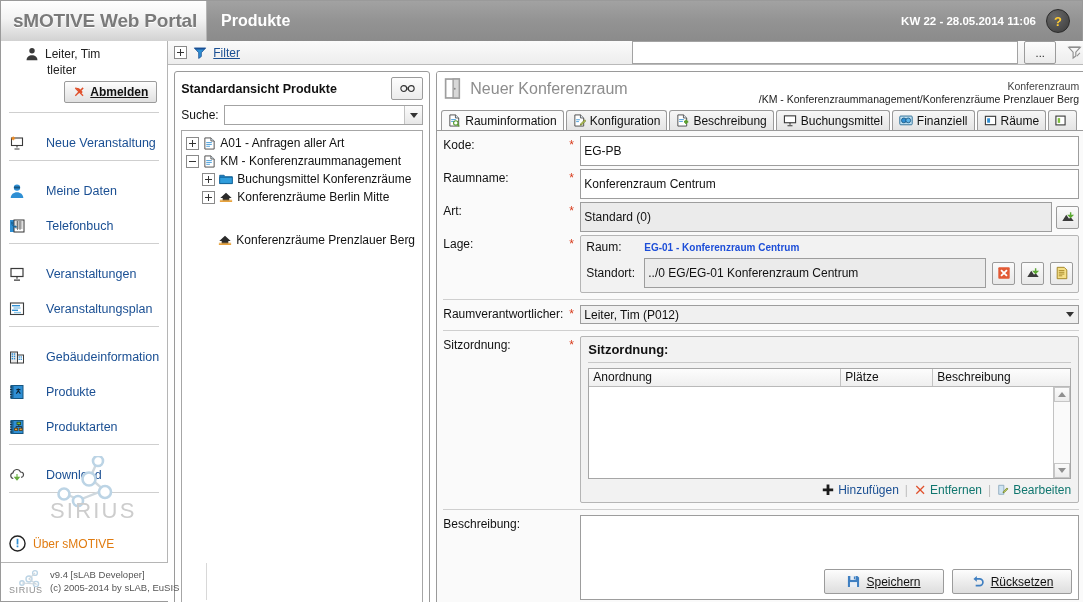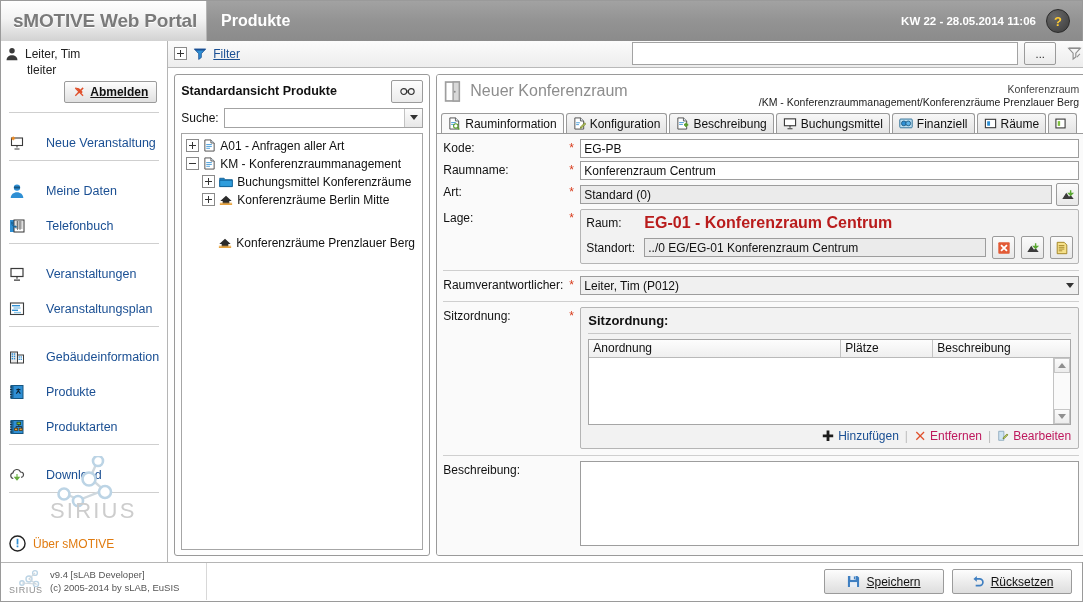"Leiter, Tim" .userblock { padding: 6px 8px 4px 4px -> 6px 8px 4px 24px }
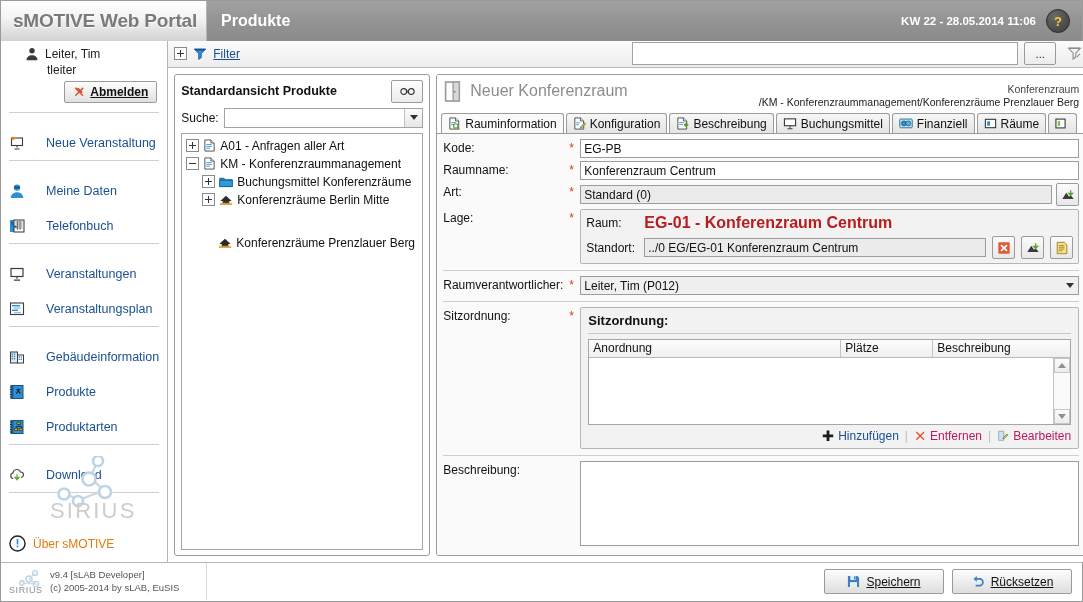"EG-PB" .inp { height: 19px -> 30px }
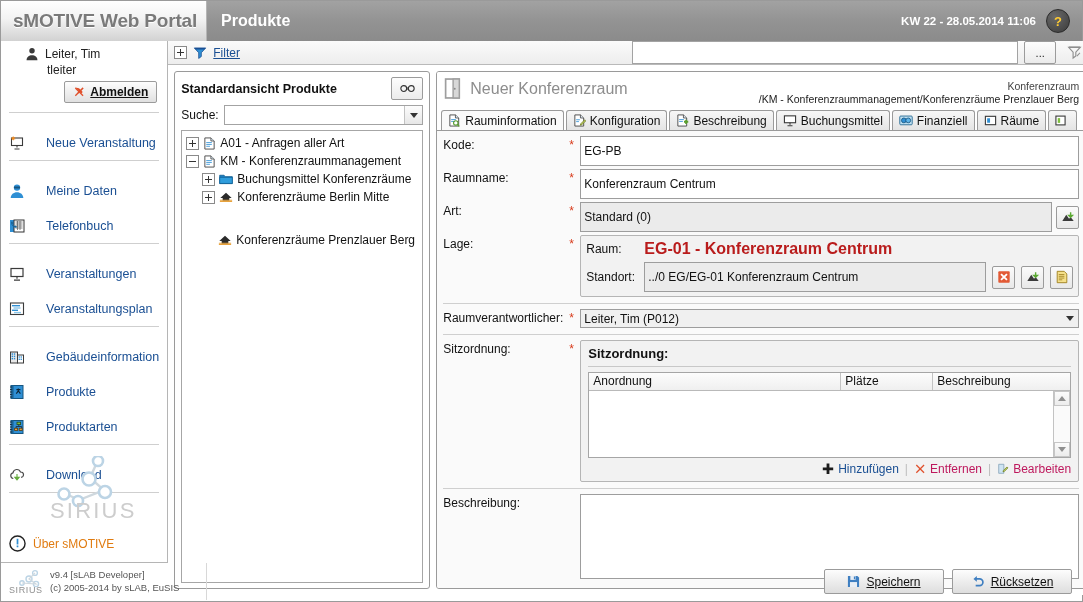"EG-01 - Konferenzraum Centrum" .lval { color: #b91c1c -> #1d4ed8; font-size: 16px -> 10px }
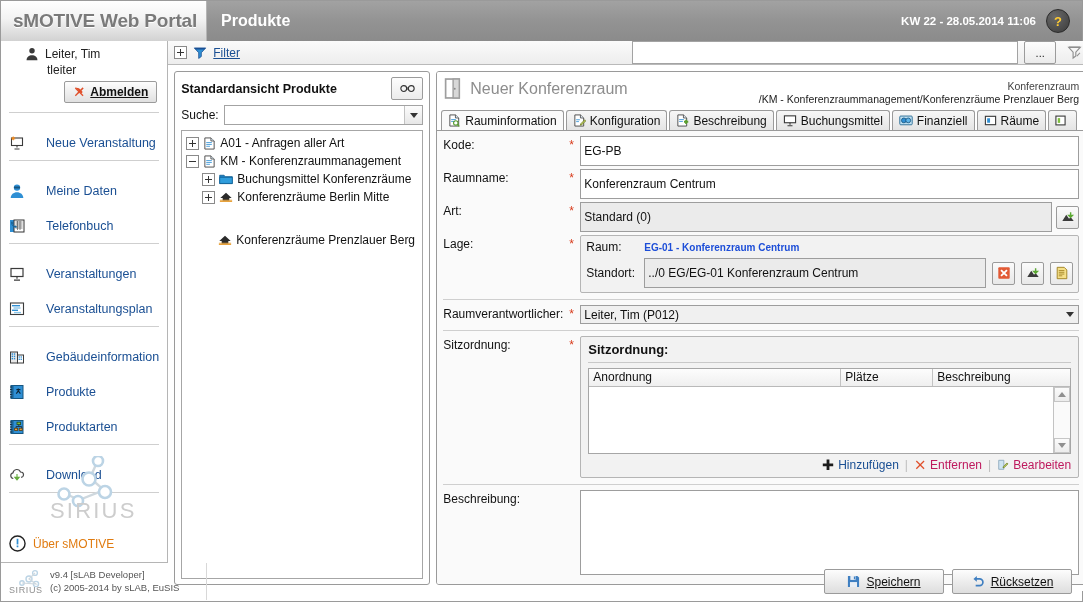"Anordnung" .tbl { height: 86px -> 111px }
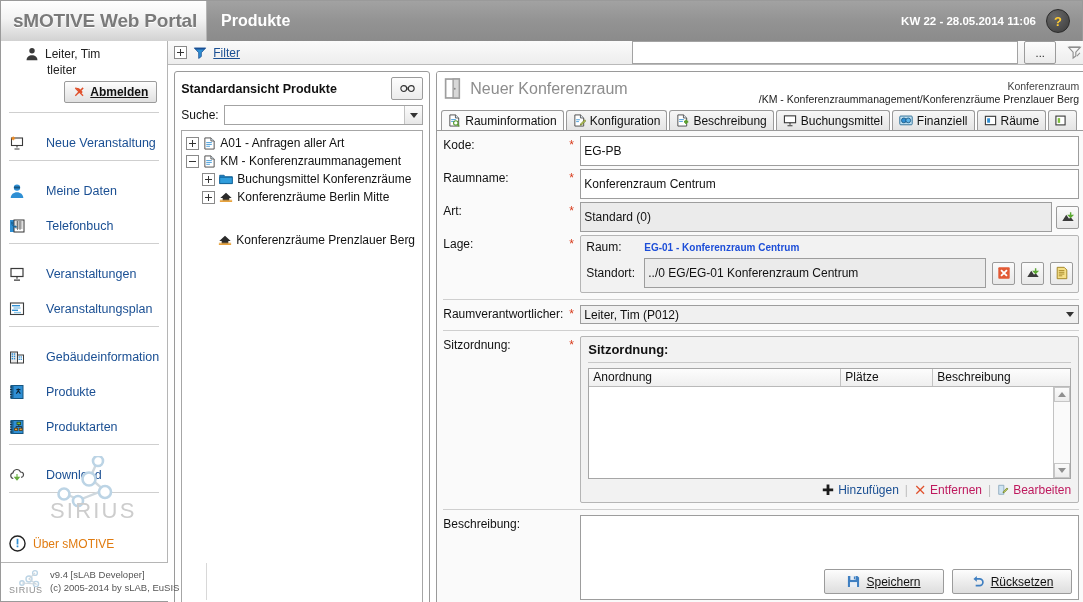"Entfernen" .actlink.dis { color: #be185d -> #0f766e }
